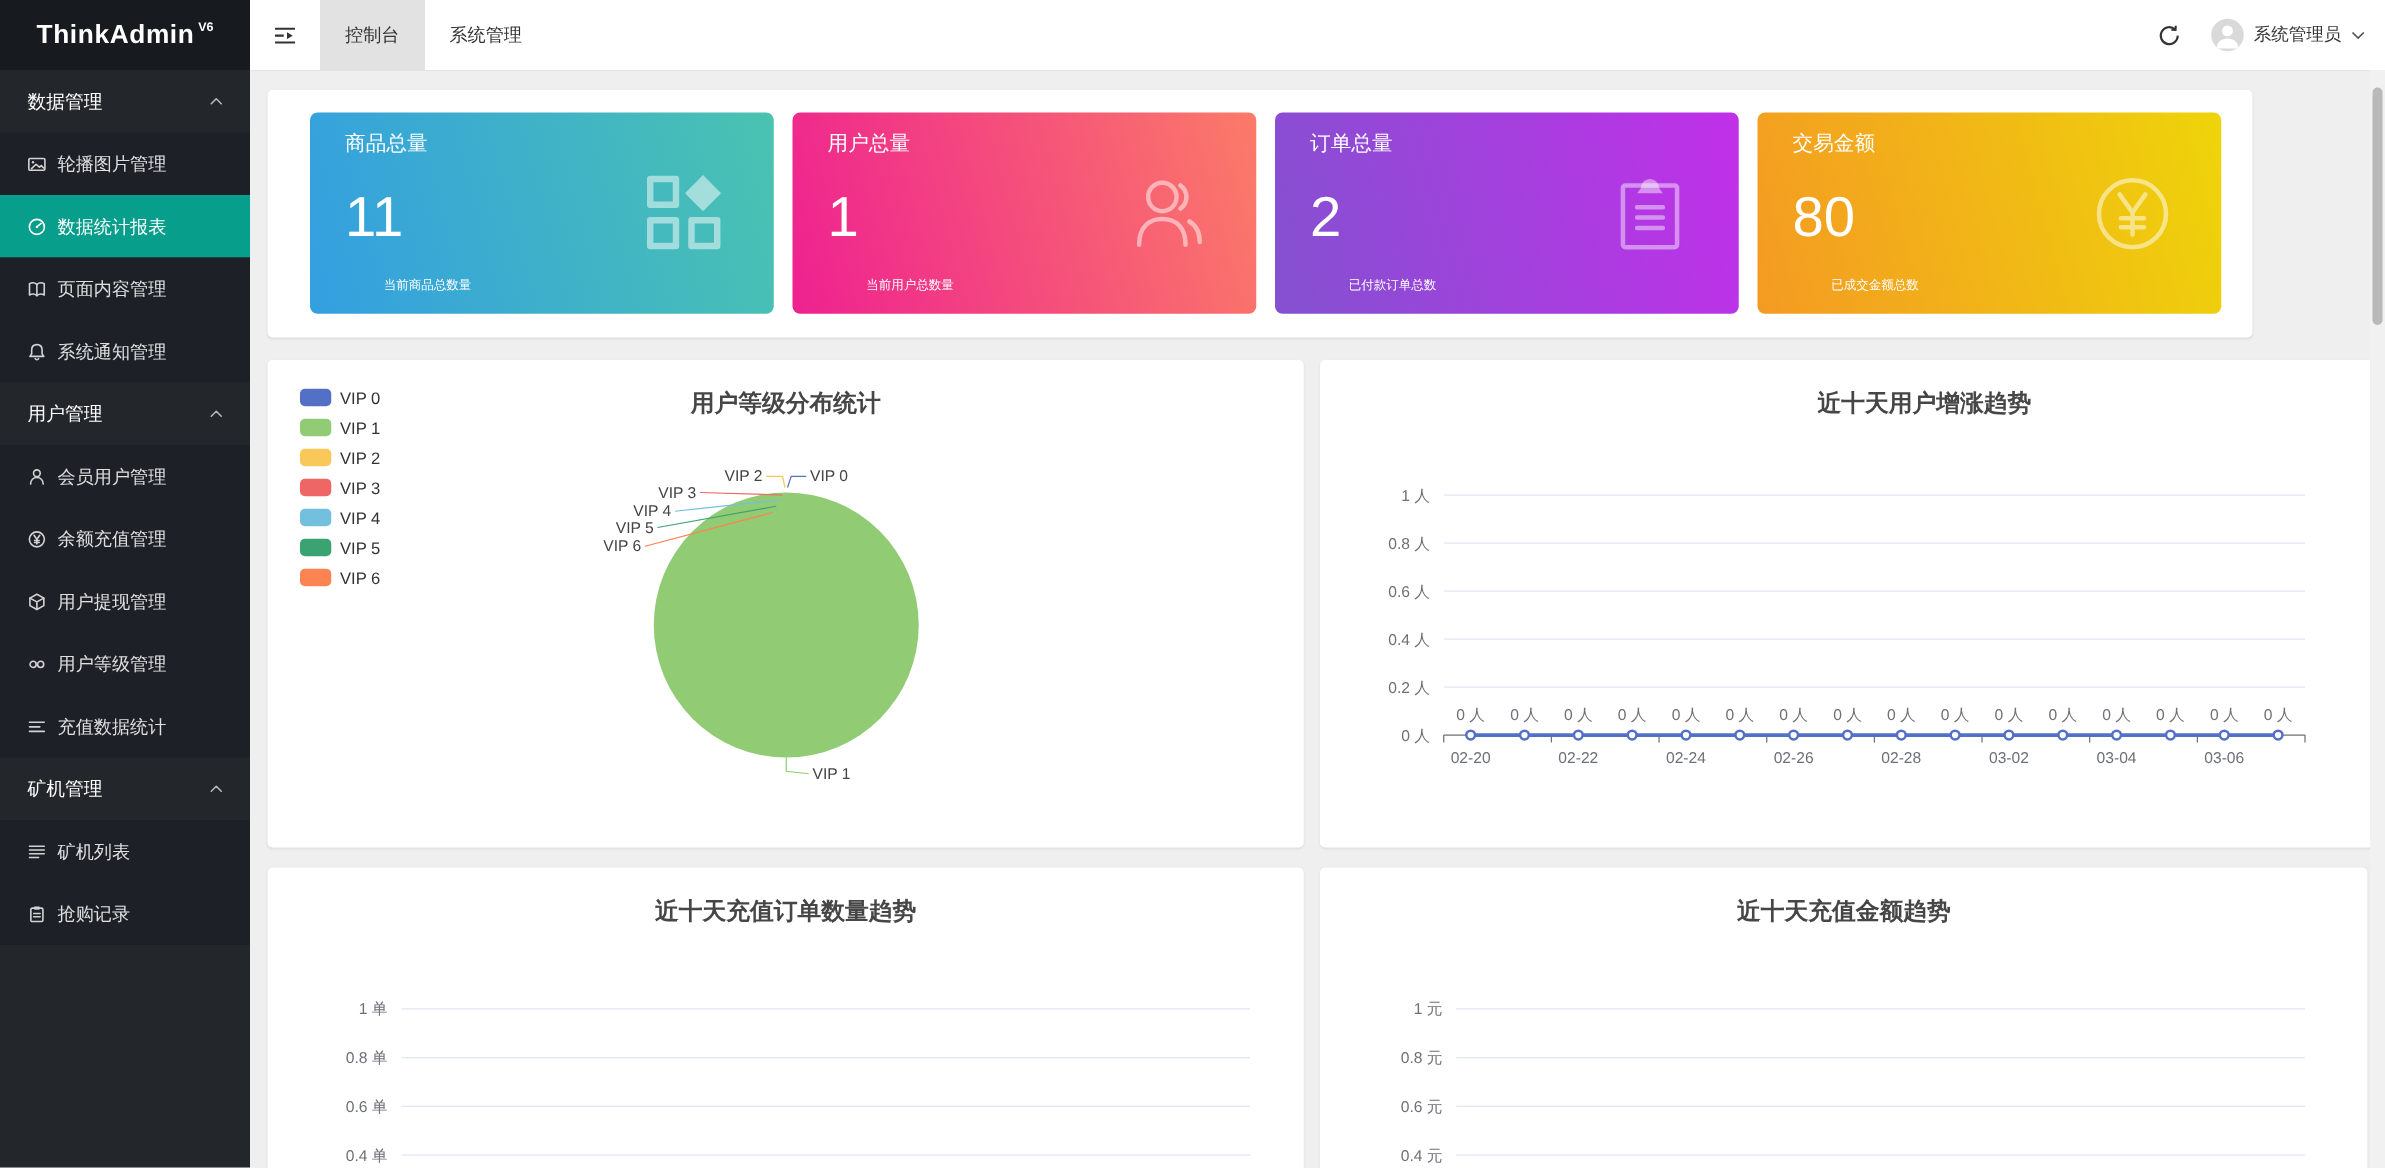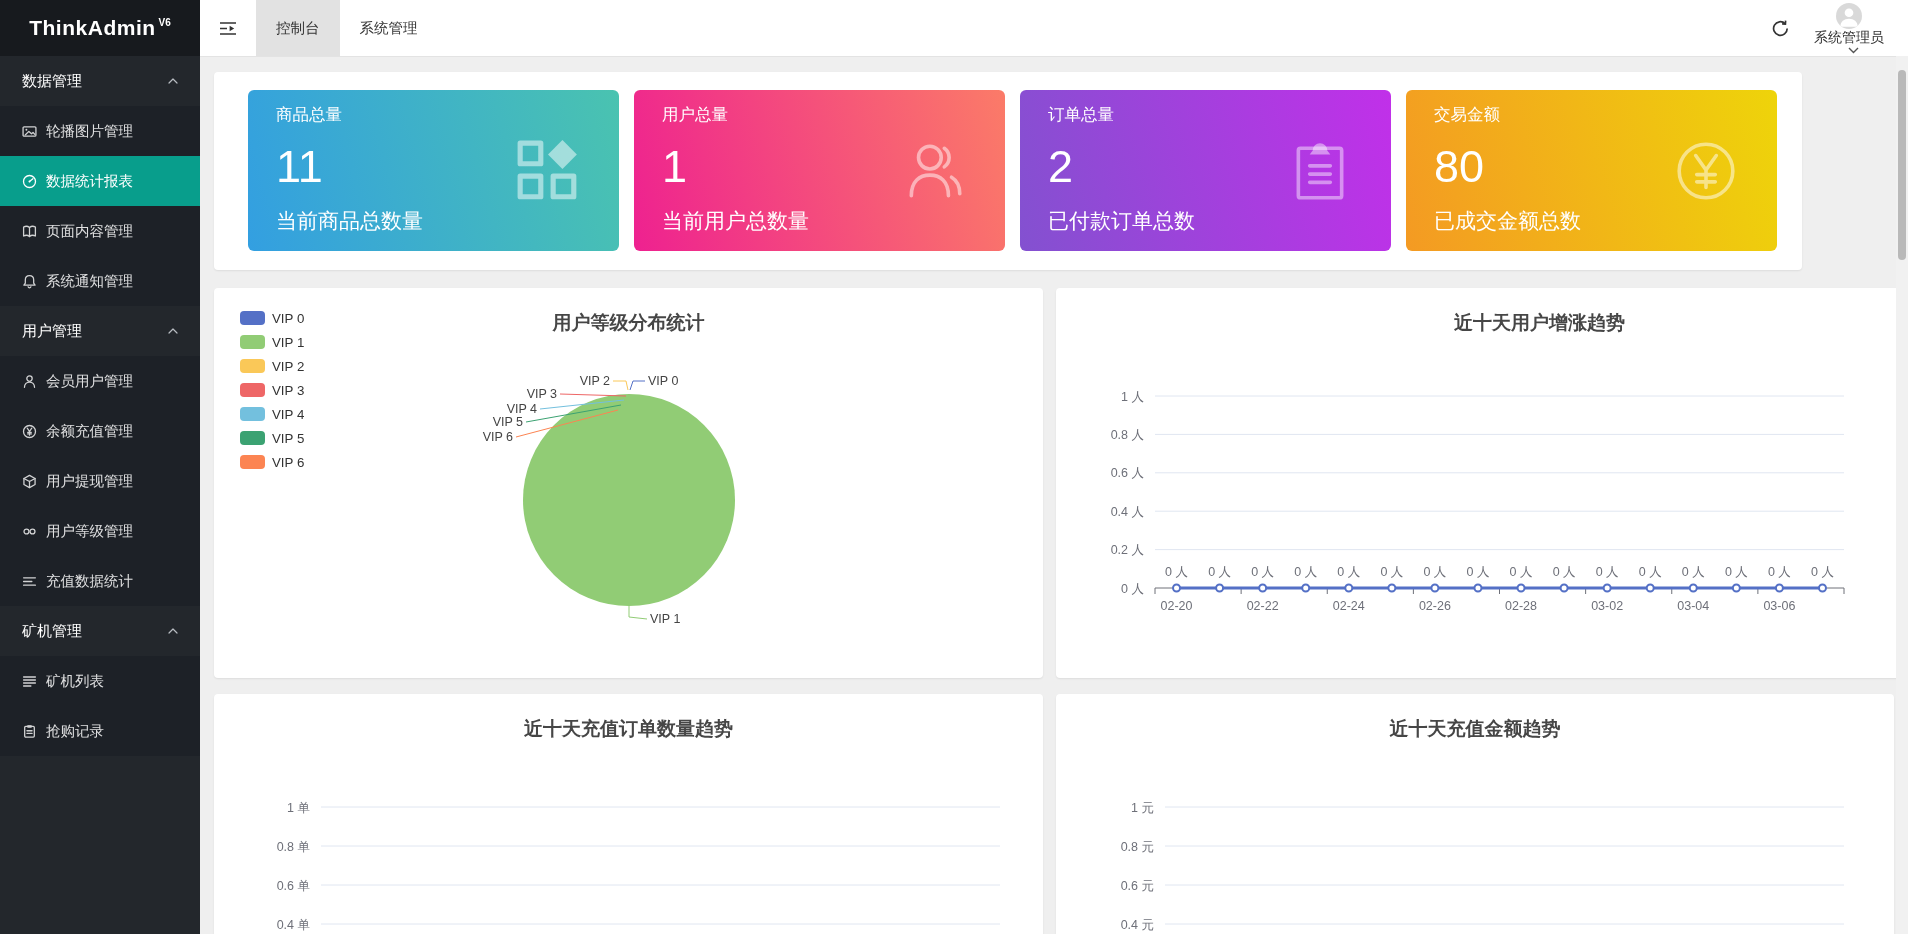"系统管理员" #userbox { flex-direction: column -> none }
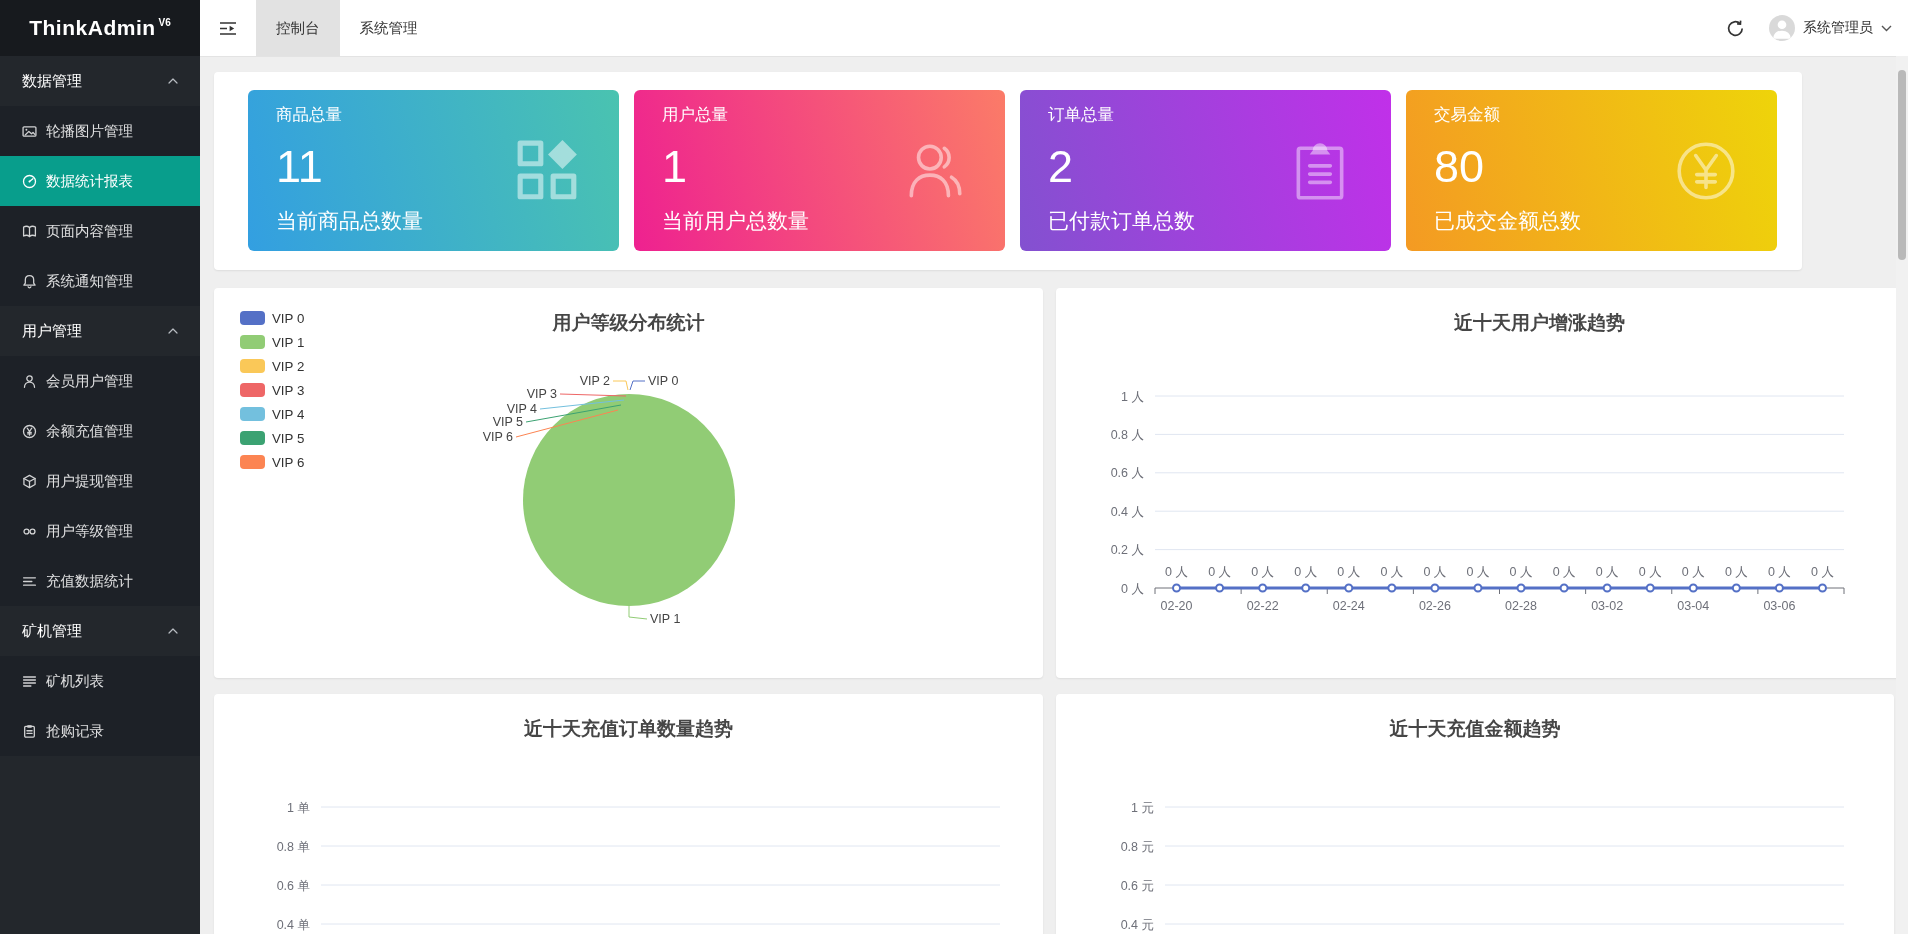"当前商品总数量" .scard .sd { font-size: 21px -> 10px; margin-left: none -> 31px }
